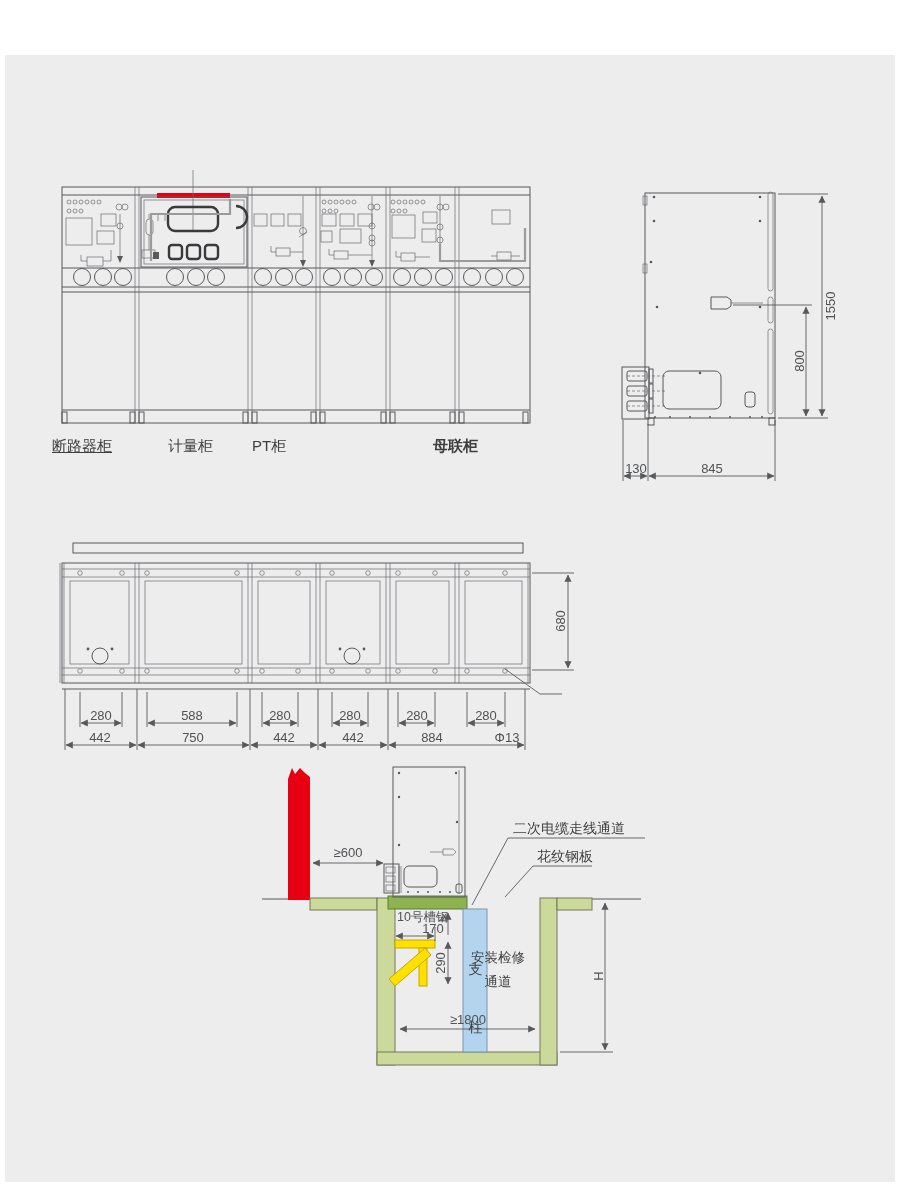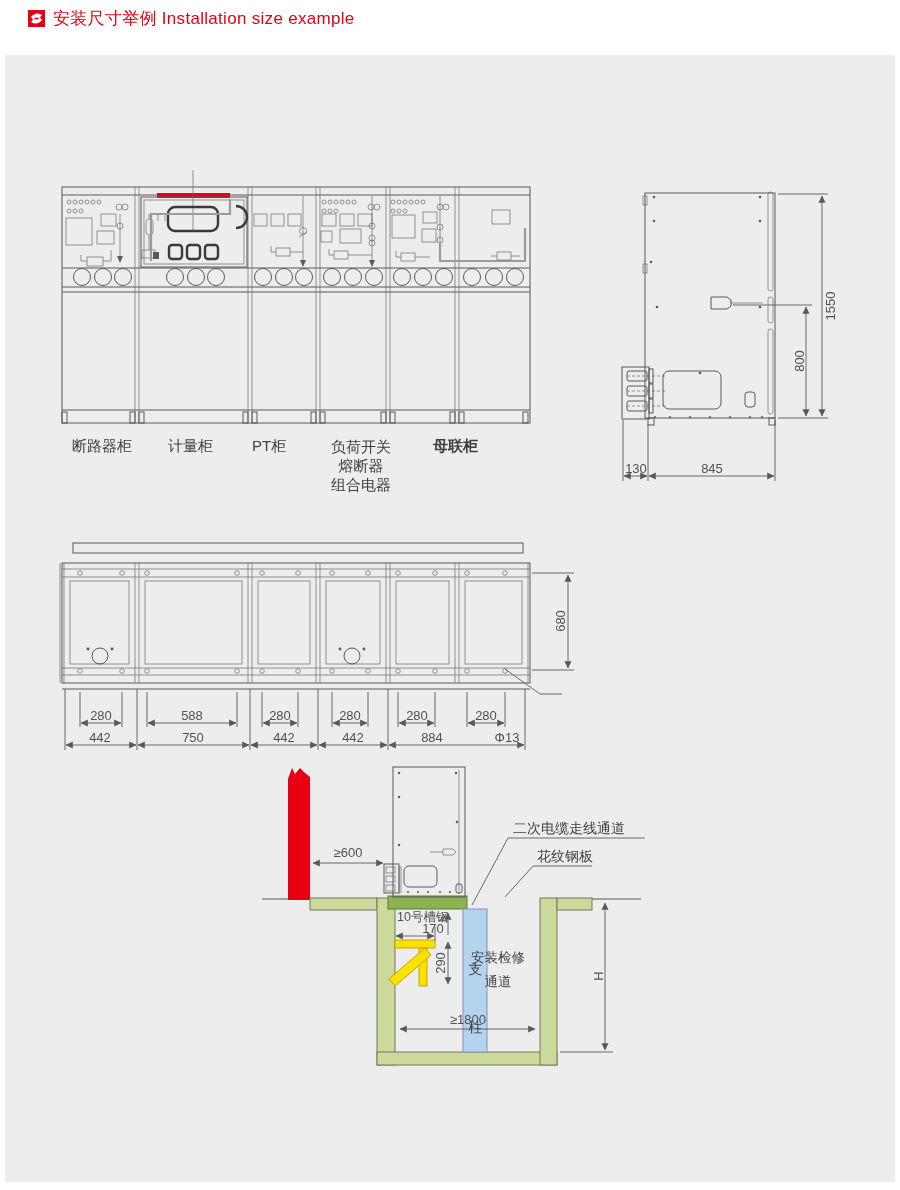"安装尺寸举例 Installation size example" div { html: <div> <span> <svg> <path></path> <path></path> </svg> </span> <span>安装尺寸举例 Installation size example</span> </div> -> none }
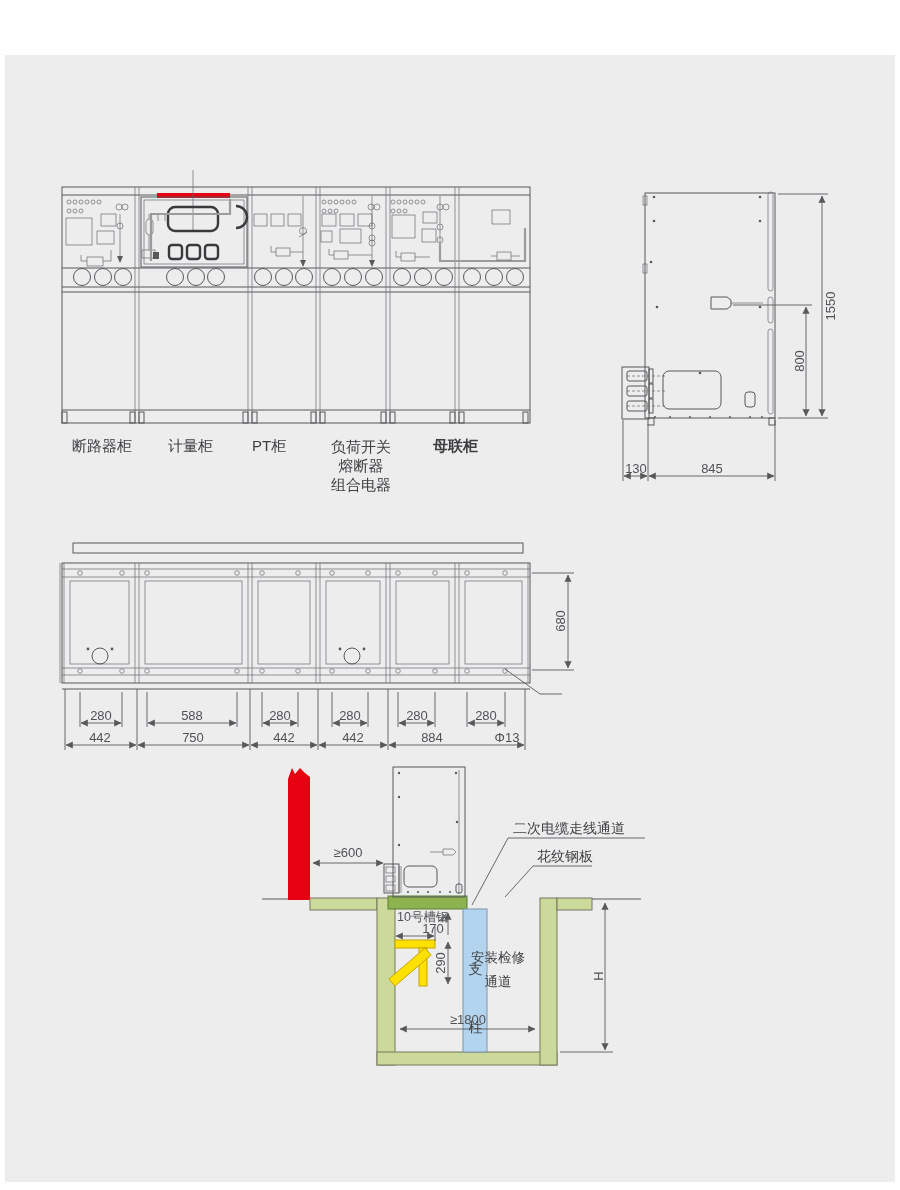"断路器柜" span.t { left: 72px -> 52px; text-decoration: none -> underline }
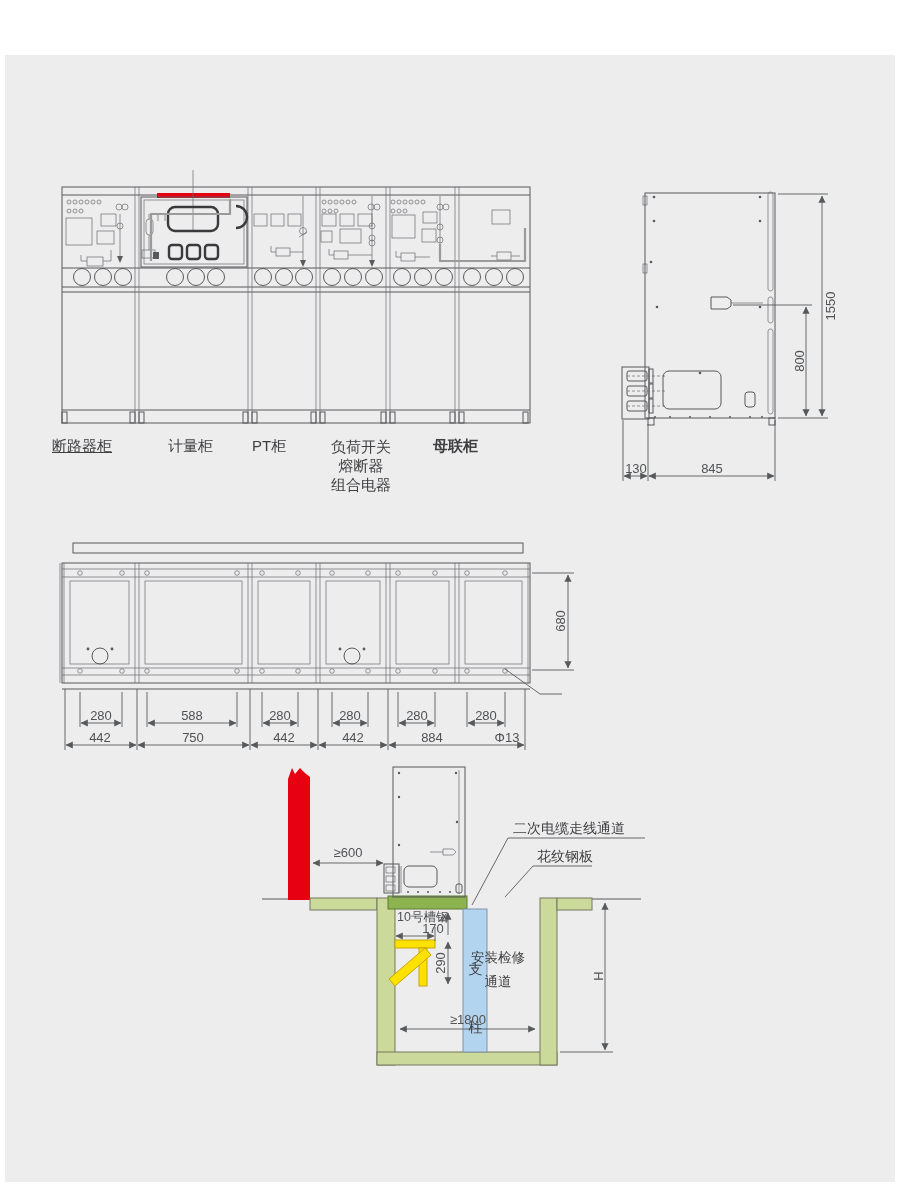"负荷开关" span.t { html: <span>负荷开关 熔断器 组合电器</span> -> none }
